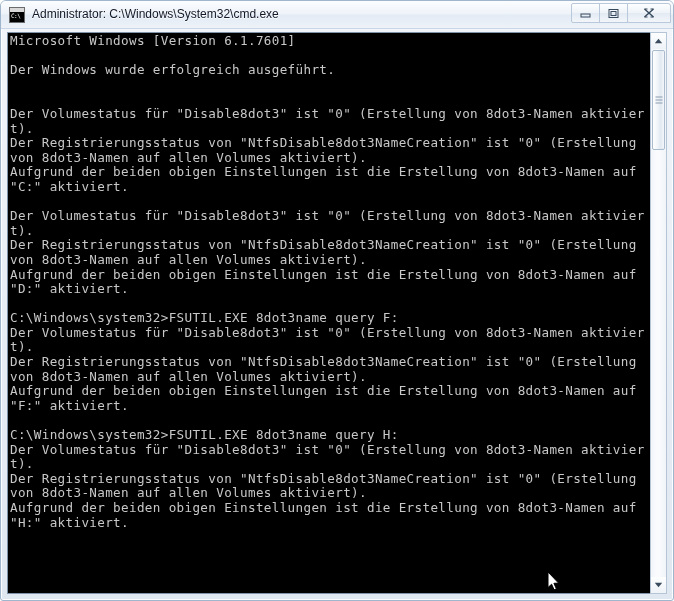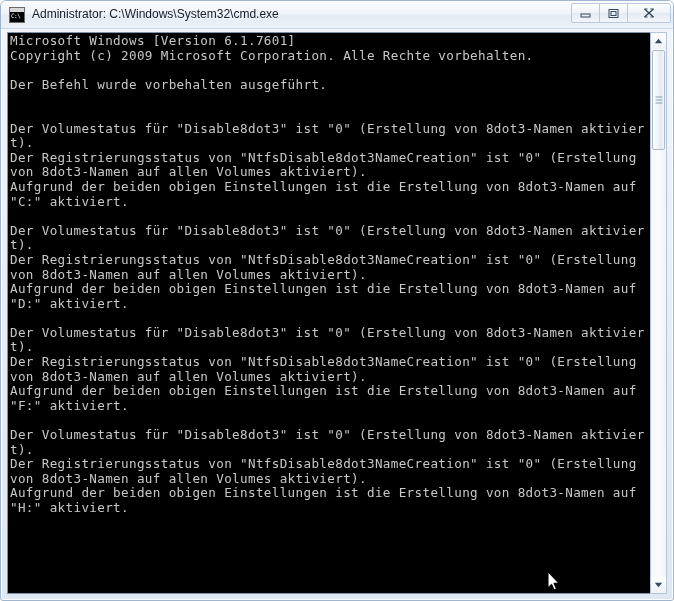"Copyright (c) 2009 Microsoft" div.line { html: <div>Copyright (c) 2009 Microsoft Corporation. Alle Rechte vorbehalten.</div> -> none }
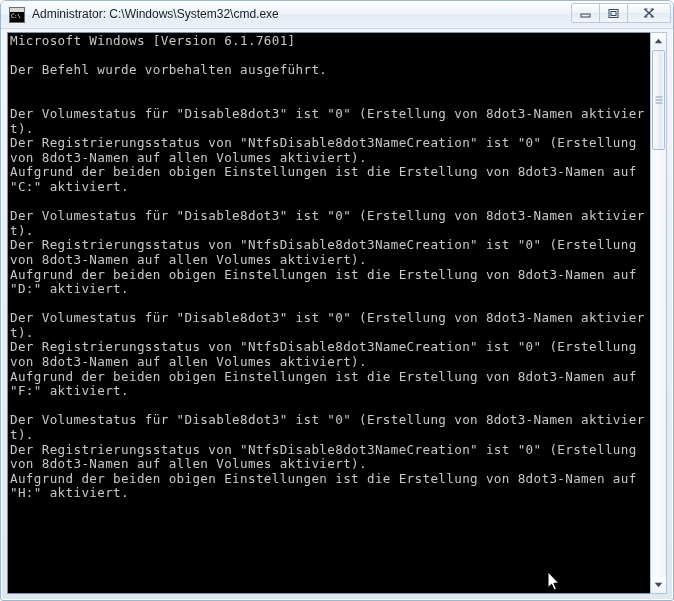"Der Befehl wurde vorbehalten ausgeführt." div.line { text: Befehl wurde vorbehalten -> Windows wurde erfolgreich }
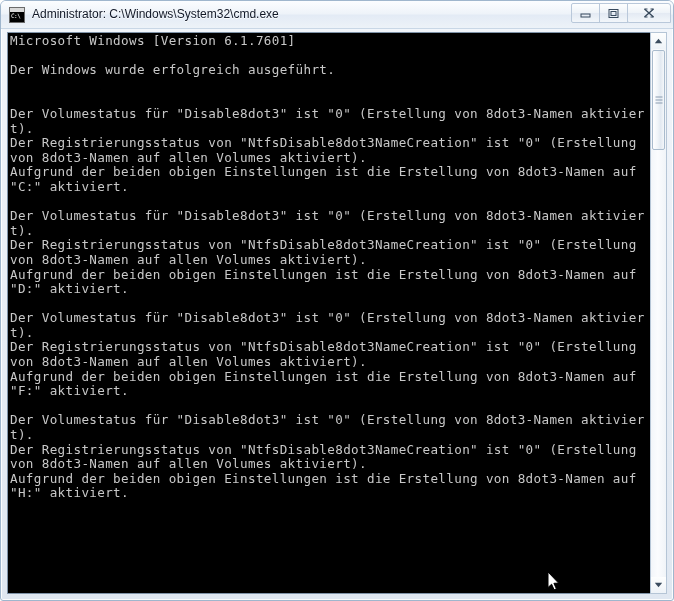"C:\Windows\system32>FSUTIL.EXE 8dot3name query F:" div.line { html: none -> <div>C:\Windows\system32&gt;FSUTIL.EXE 8dot3name query F:</div> }
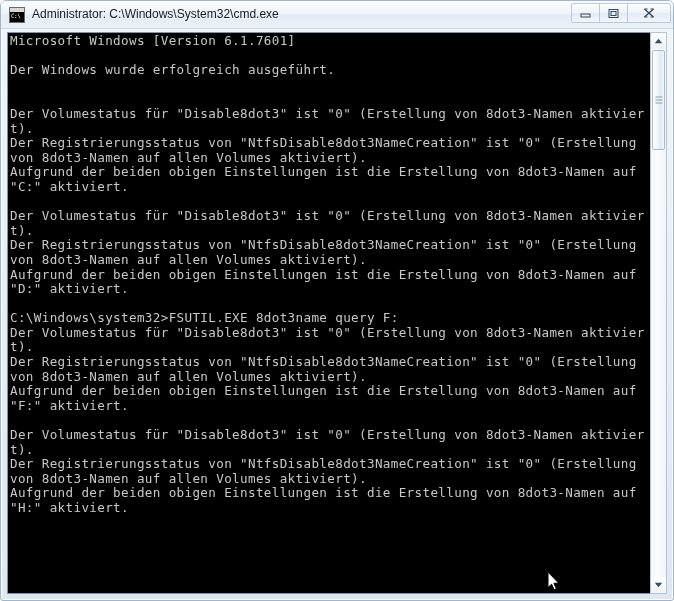"C:\Windows\system32>FSUTIL.EXE 8dot3name query H:" div.line { html: none -> <div>C:\Windows\system32&gt;FSUTIL.EXE 8dot3name query H:</div> }
